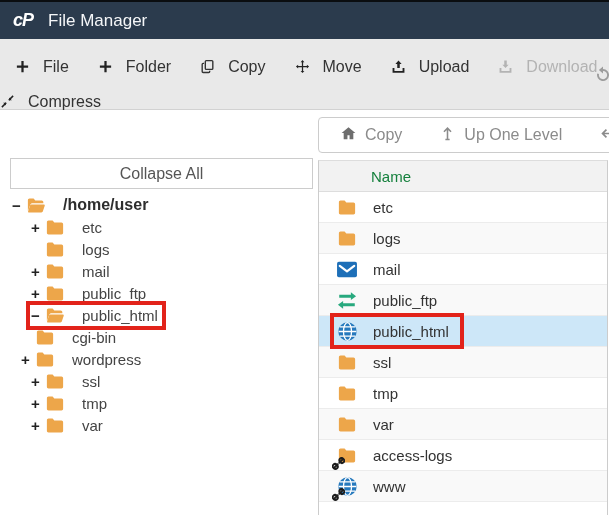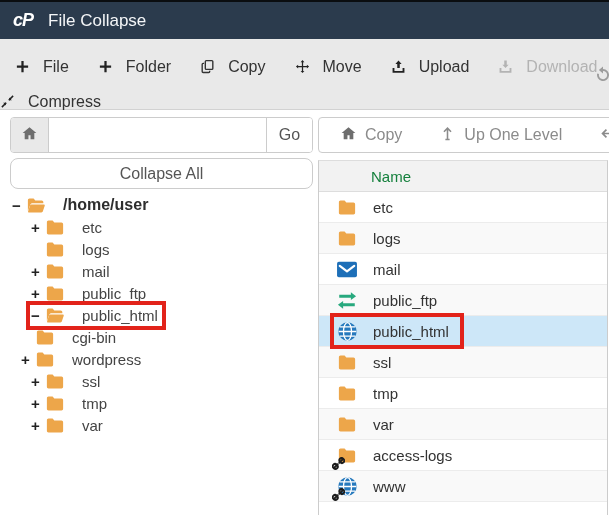"File Collapse" span.apptitle { text: Collapse -> Manager }
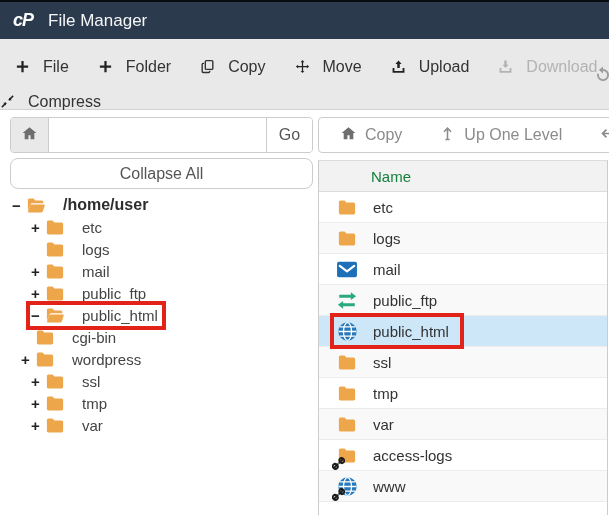"Go" div.searchgroup { html: <div> <span> <span><svg> <path></path> </svg></span> </span> <input> <span>Go</span> </div> -> none }
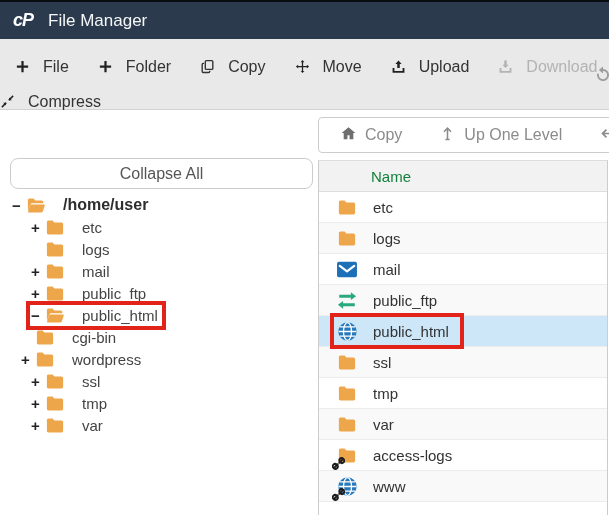"Collapse All" .collapsebtn { border-radius: 8px -> 0 }
